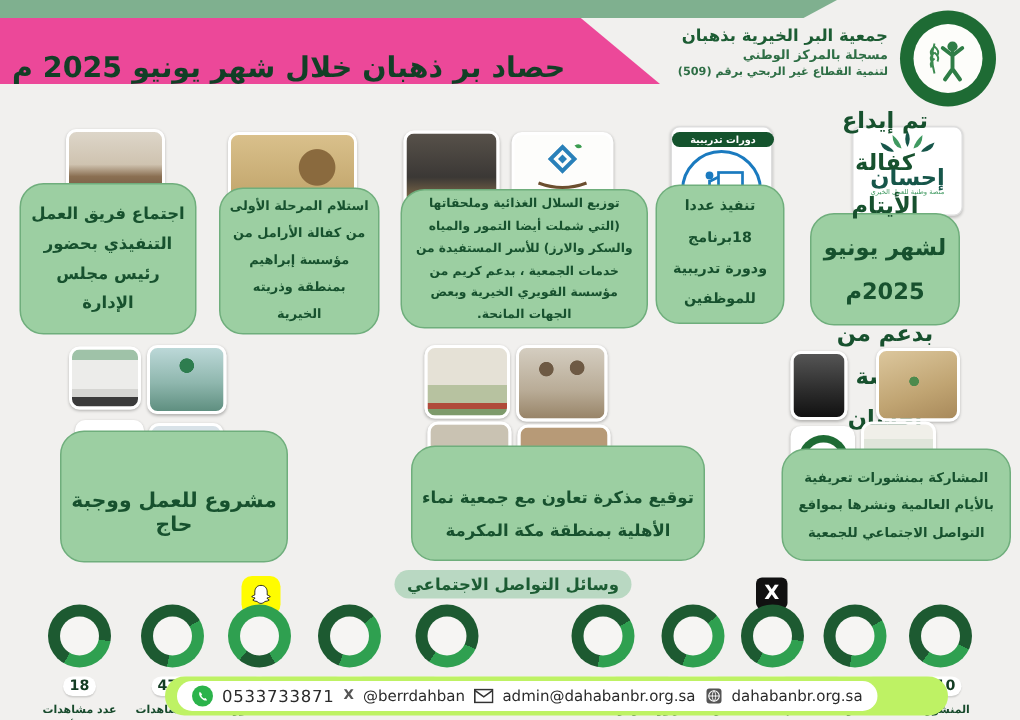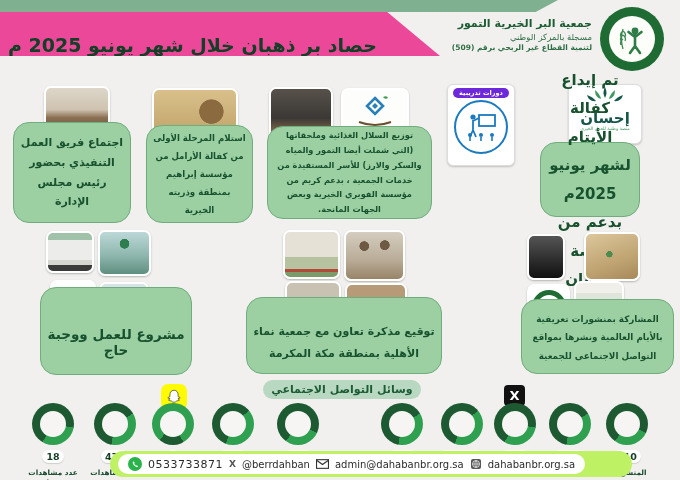"جمعية البر الخيرية التمور" div.org-name { text: التمور -> بذهبان }
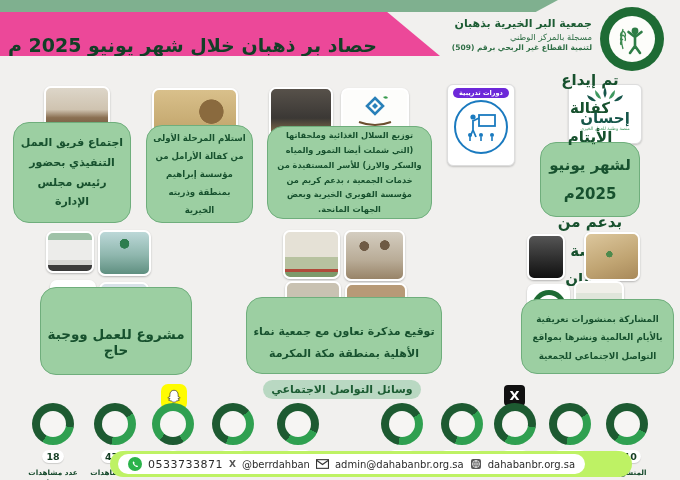"مسجلة بالمركز الوطني" .org-sub { font-weight: normal -> bold }
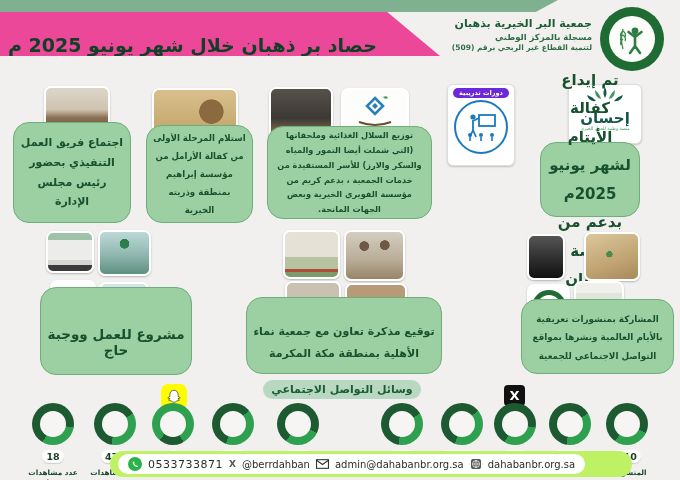"دورات تدريبية" .t-badge { background: #6d28d9 -> #14532d; width: 56px -> 68px }
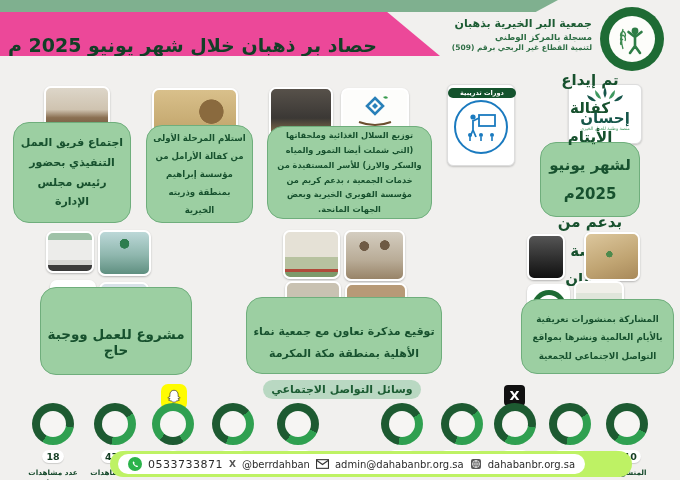"تنفيذ عددا 18برنامج ودورة تدريبية" div.card { html: none -> <div> <span>تنفيذ عددا 18برنامج ودورة تدريبية للموظفين</span> </div> }
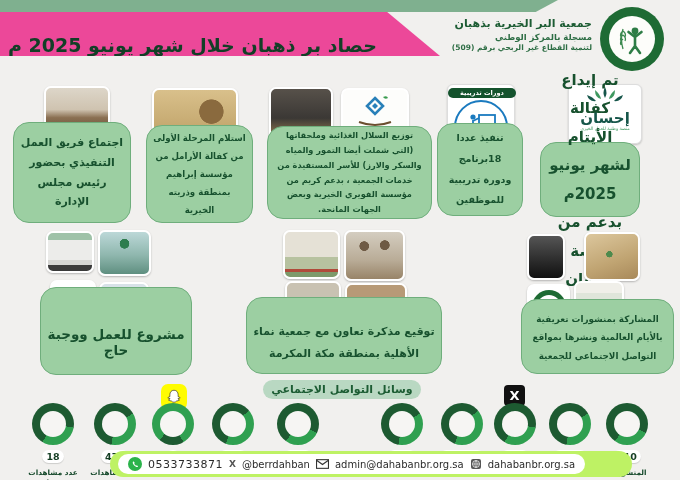"توقيع مذكرة تعاون مع جمعية" .cG { left: 246px -> 274px }
